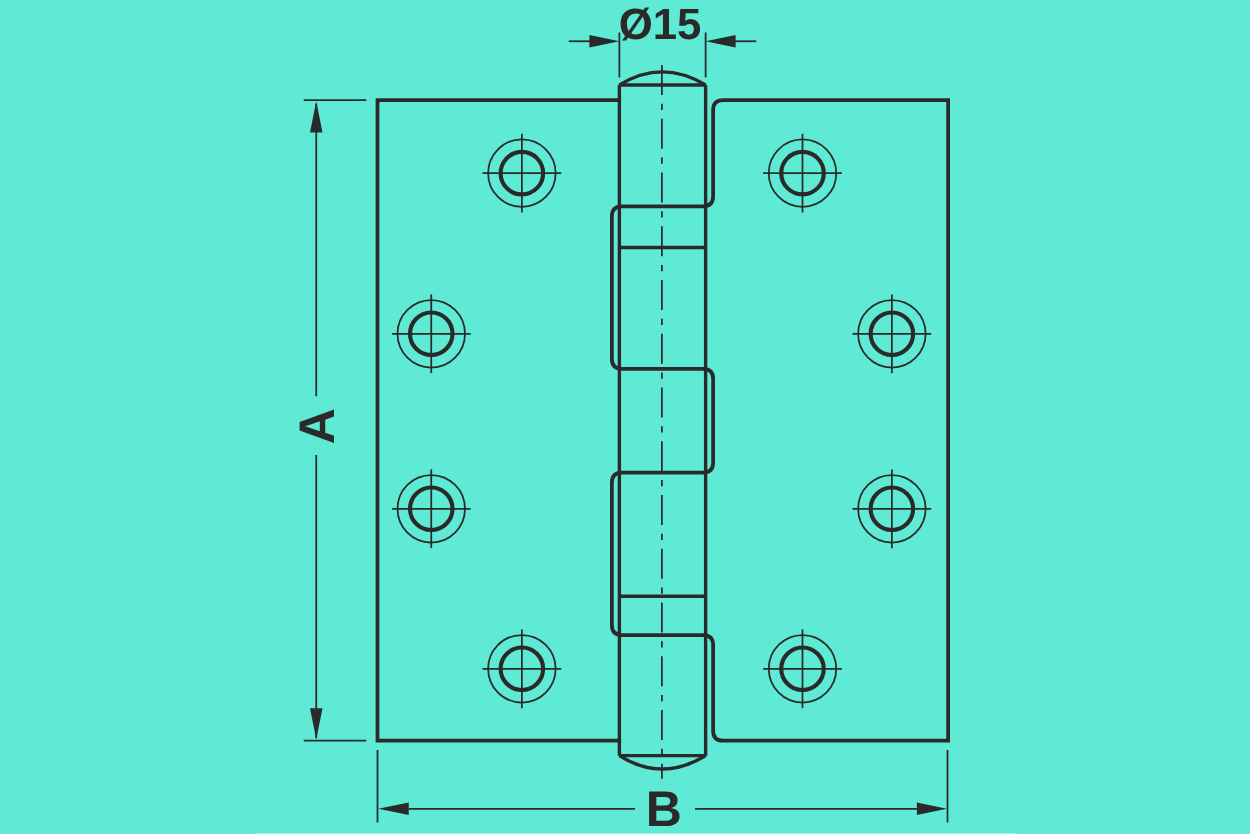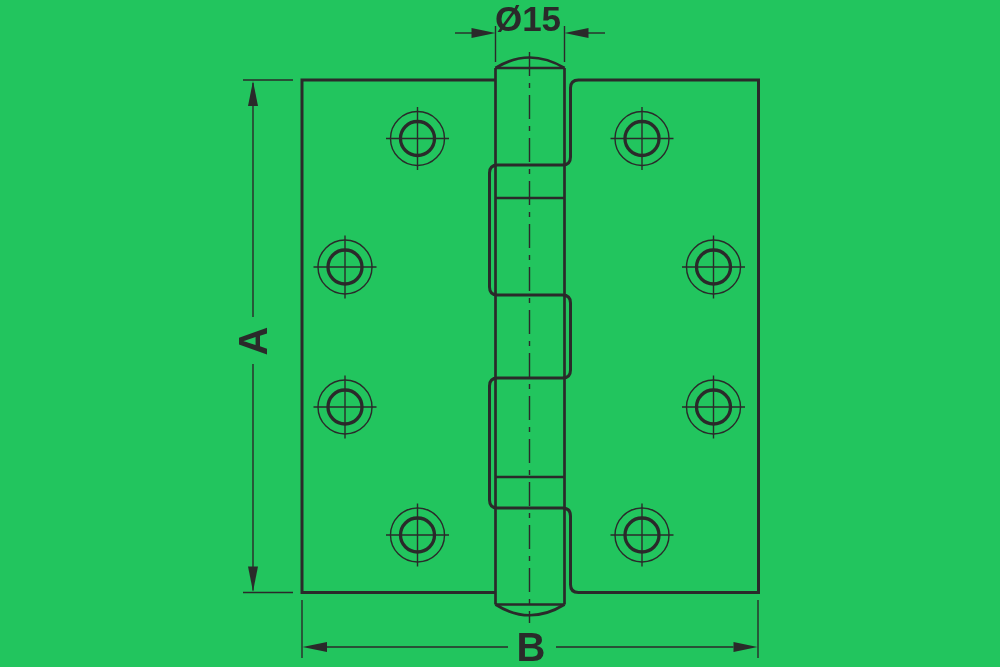"Ø15" .stage { background: #22c55e -> #5eead4 }
